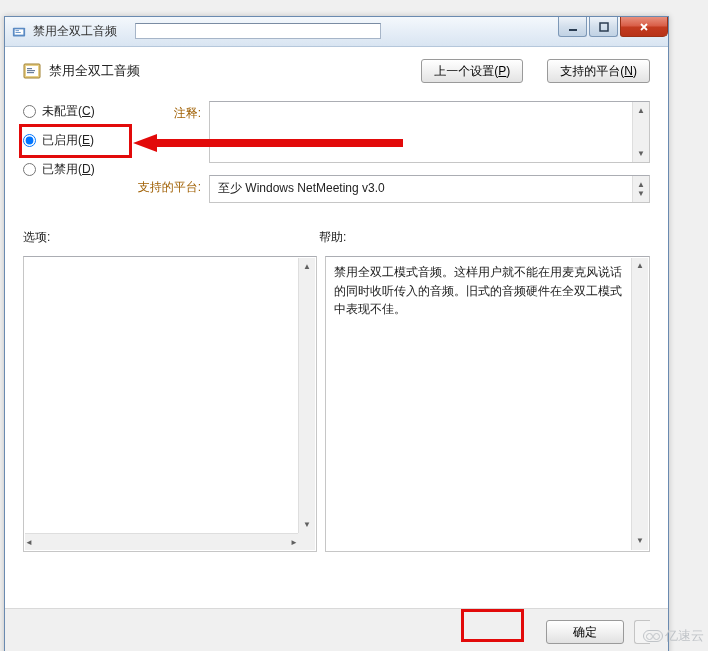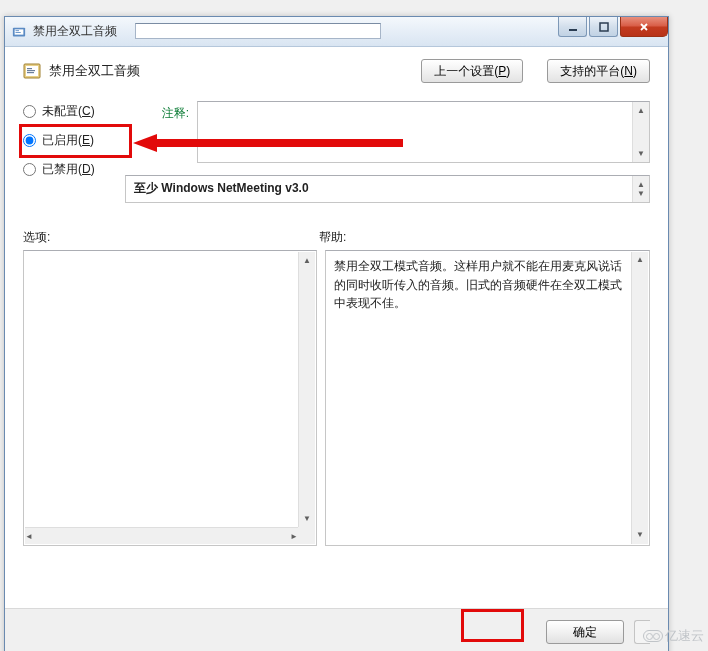"未配置(C)" .config-row { gap: 2px -> 14px }
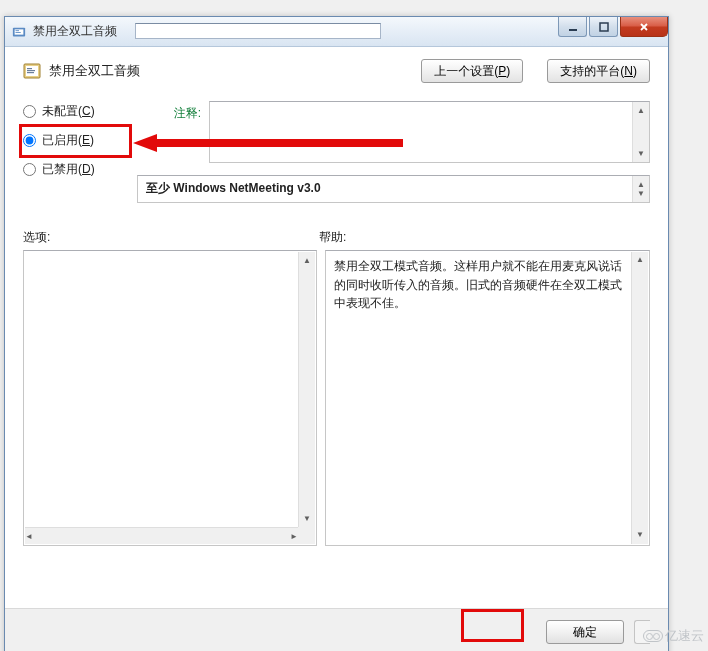"注释:" .field-label { color: #15803d -> #a16207 }
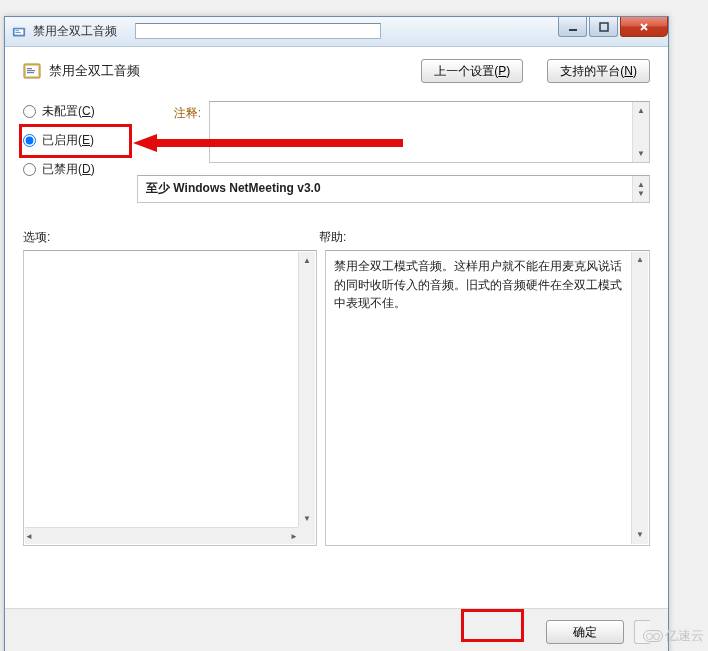"支持的平台:" div.field-label { html: none -> <div>支持的平台:</div> }
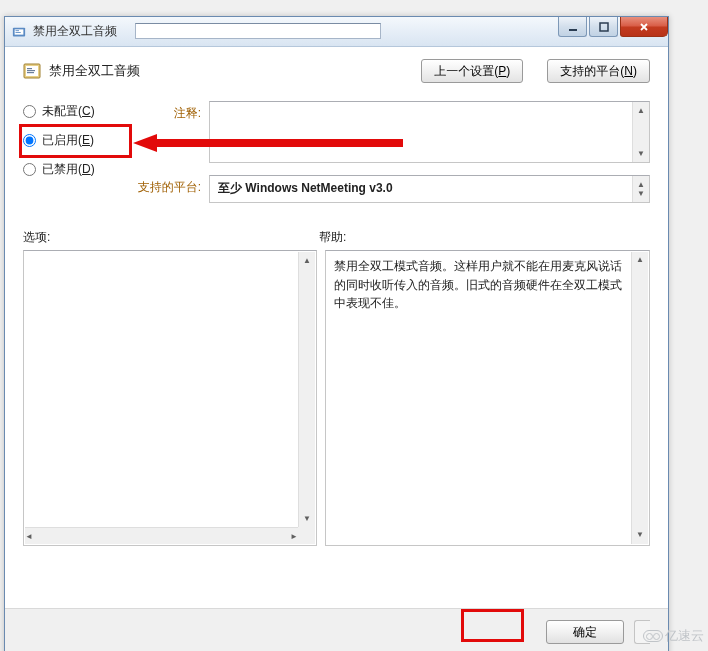"至少 Windows NetMeeting v3.0" .field-box.short { font-weight: bold -> none }
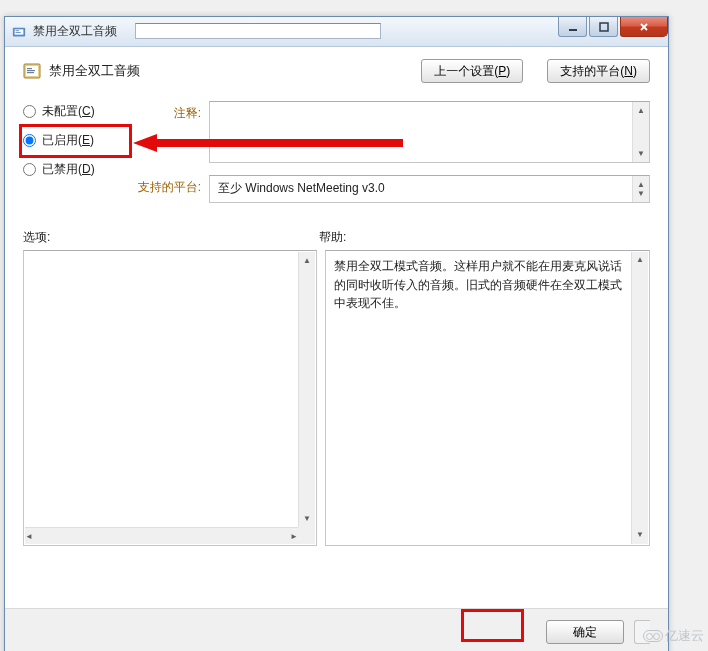"选项:" .panes-label-row { margin-bottom: 4px -> 10px }
